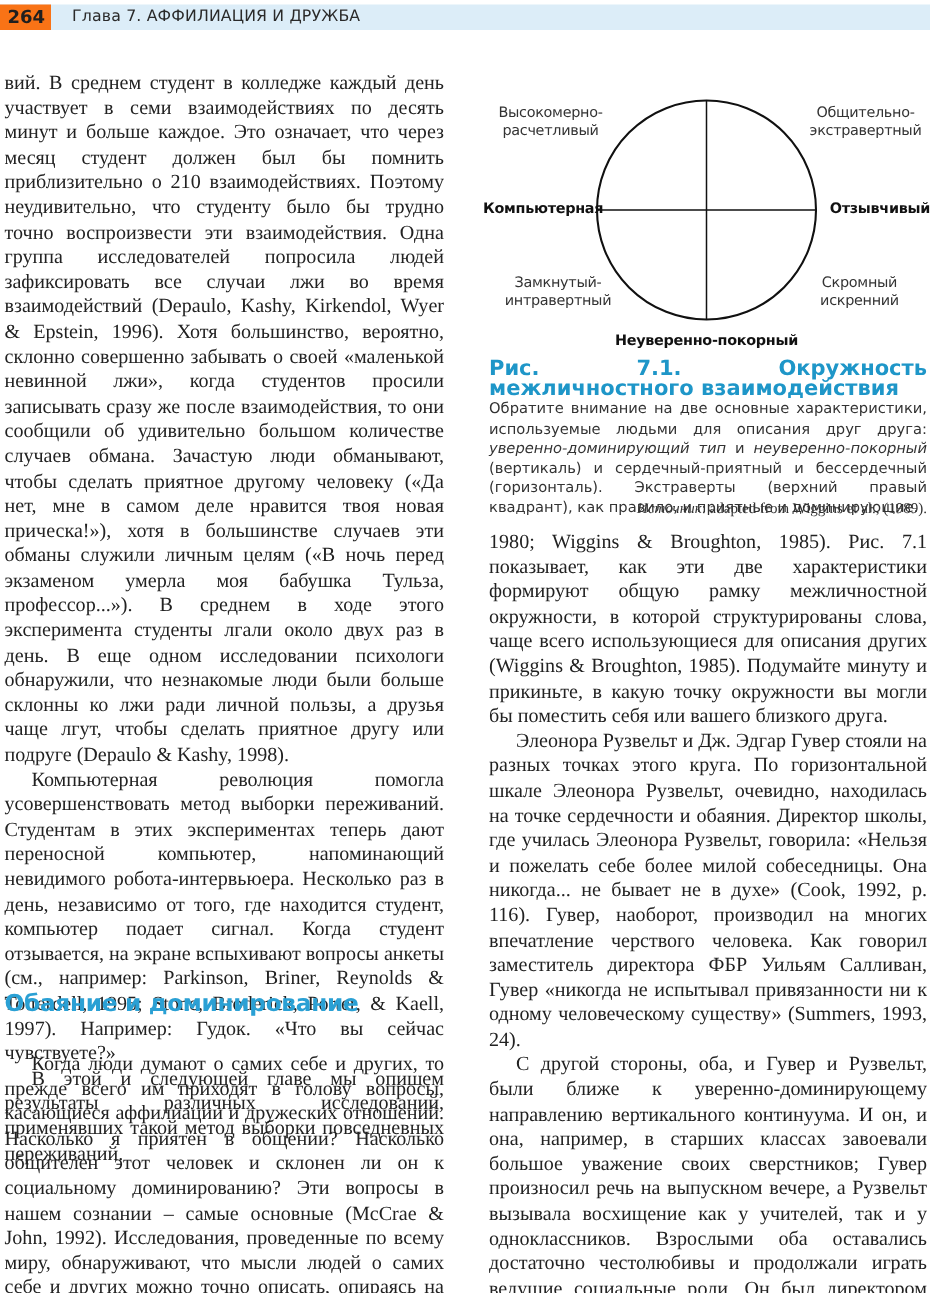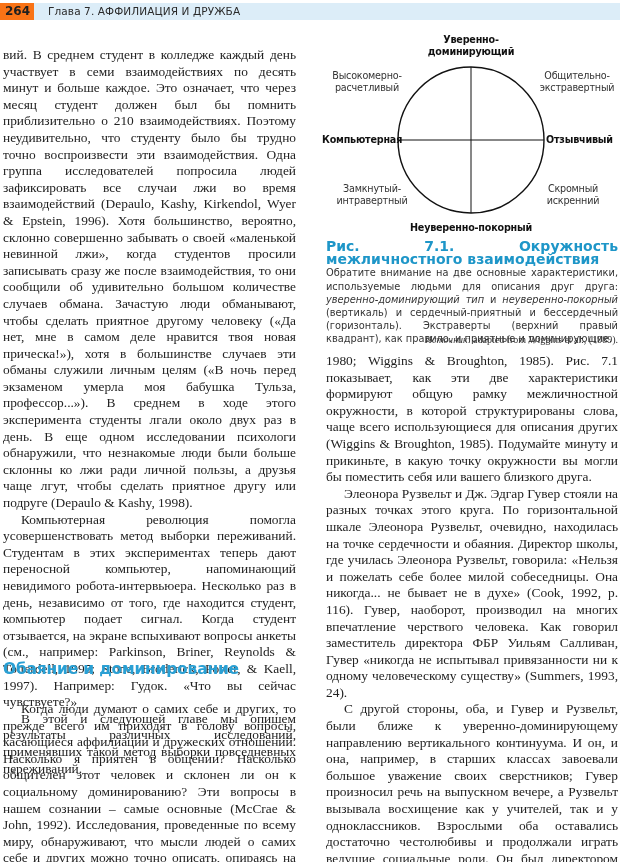"Уверенно-" div.fig-label { html: <div>Уверенно- доминирующий</div> -> none }
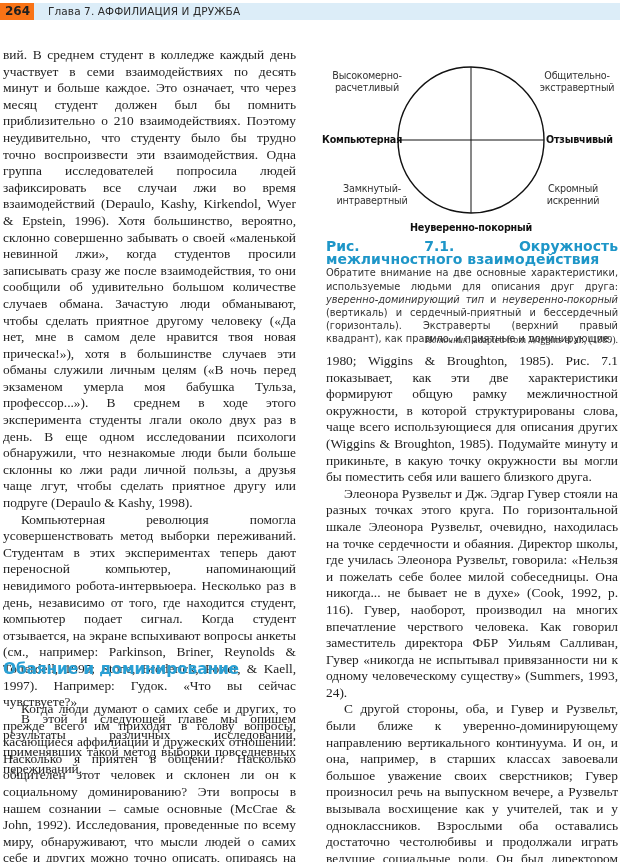"Отзывчивый" div.fig-label { text-align: left -> right }
